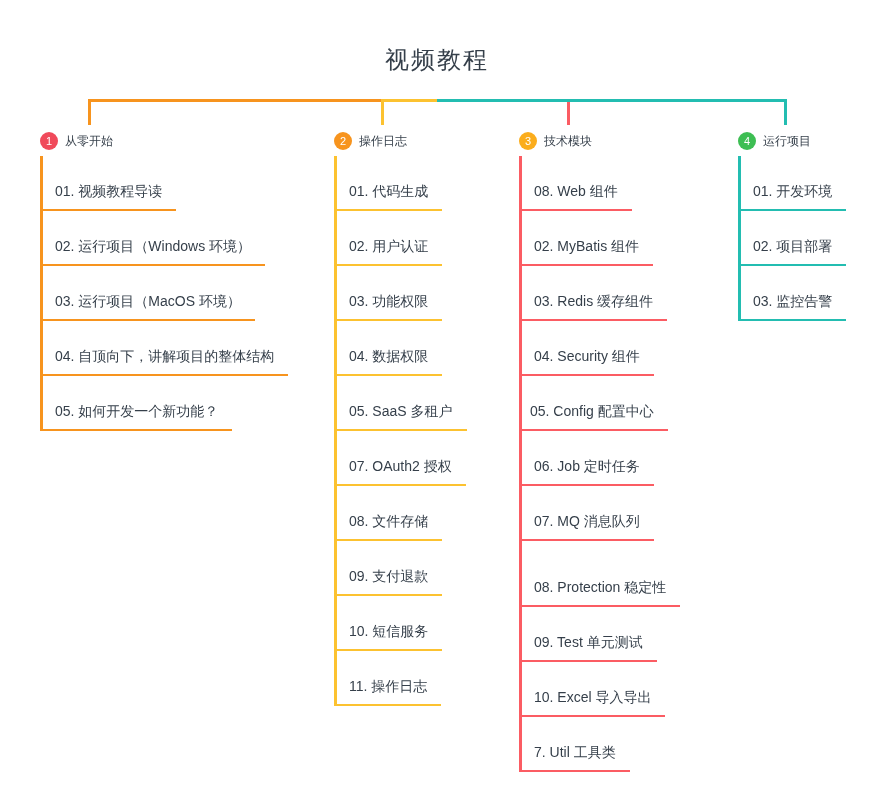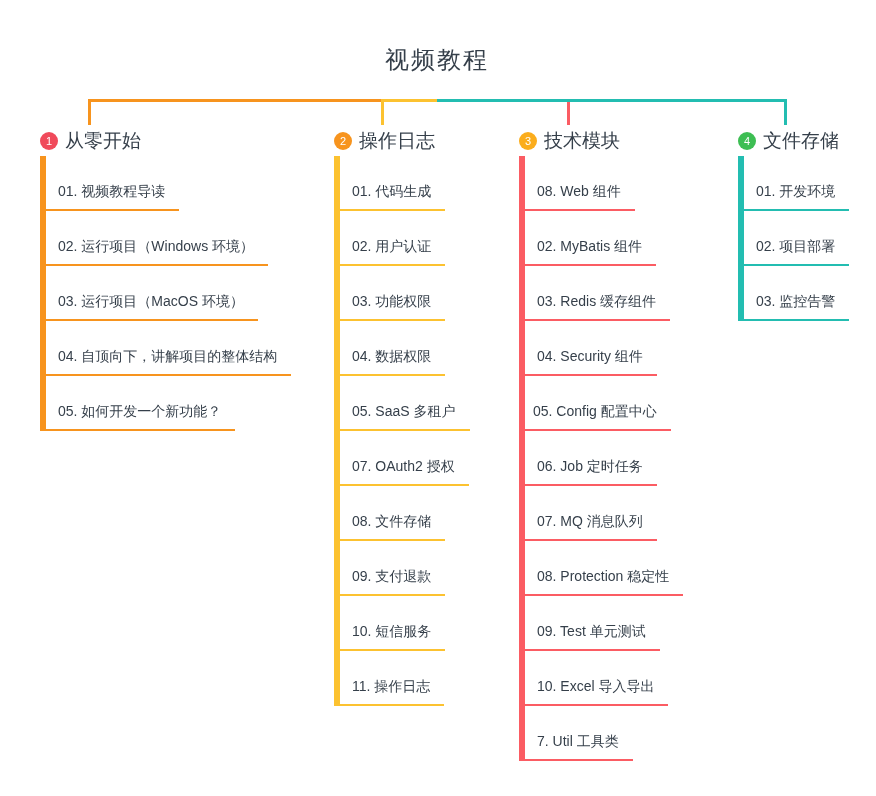"从零开始" .branch-label { font-size: 19px -> 12px }
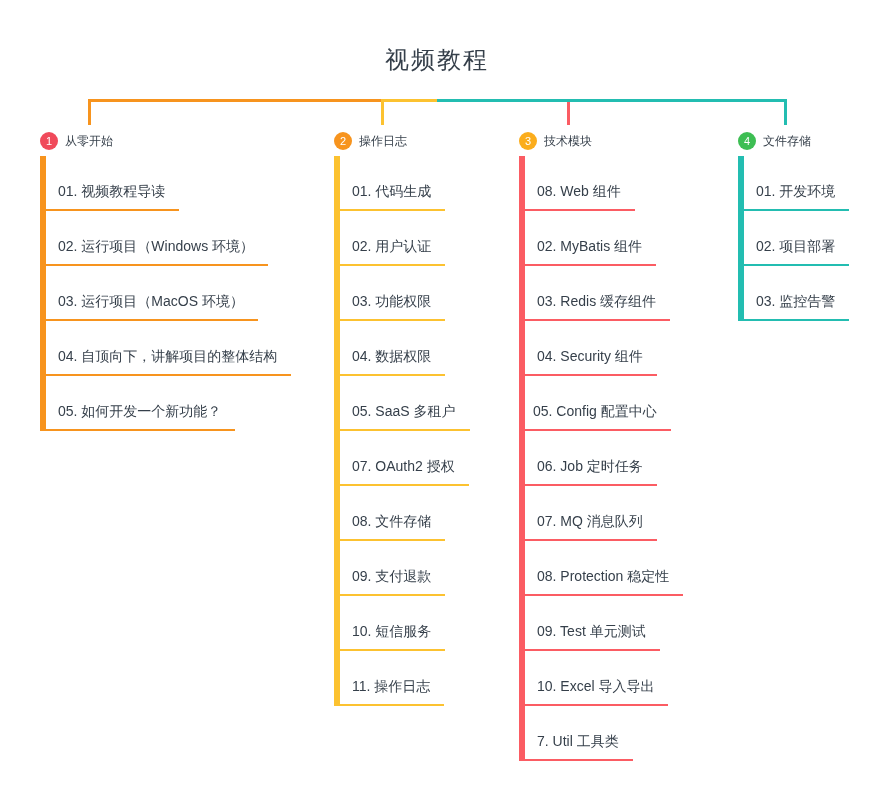"文件存储" span.branch-label { text: 文件存储 -> 运行项目 }
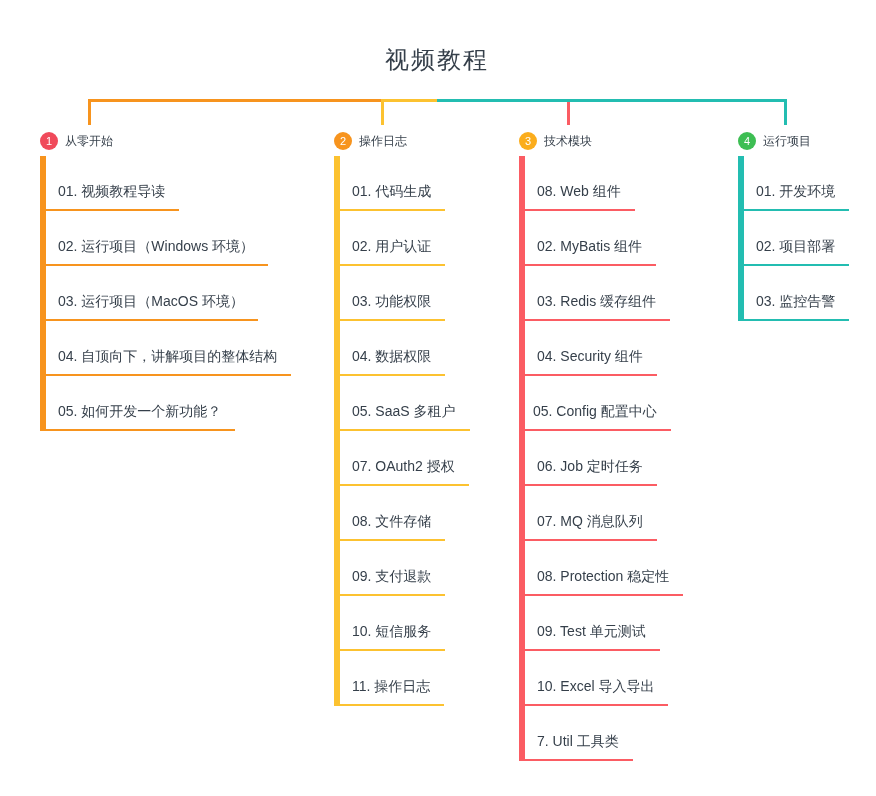"01. 视频教程导读" .items { border-left: 6px solid #0369a1 -> 3px solid #0369a1 }
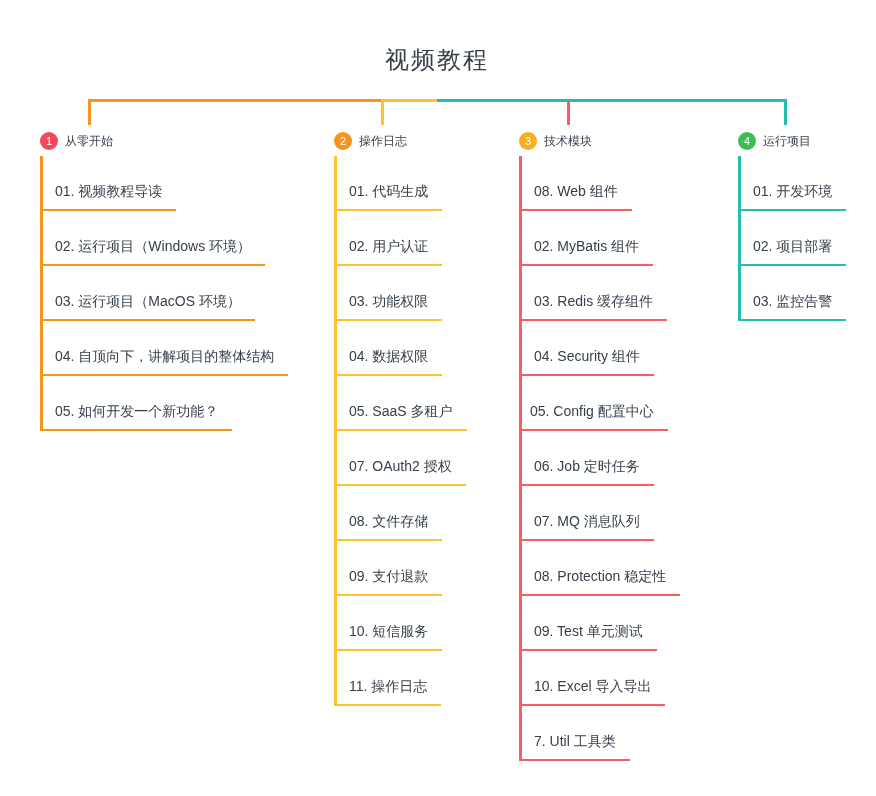"08. Protection 稳定性" div.item { margin-top: none -> 11px }
